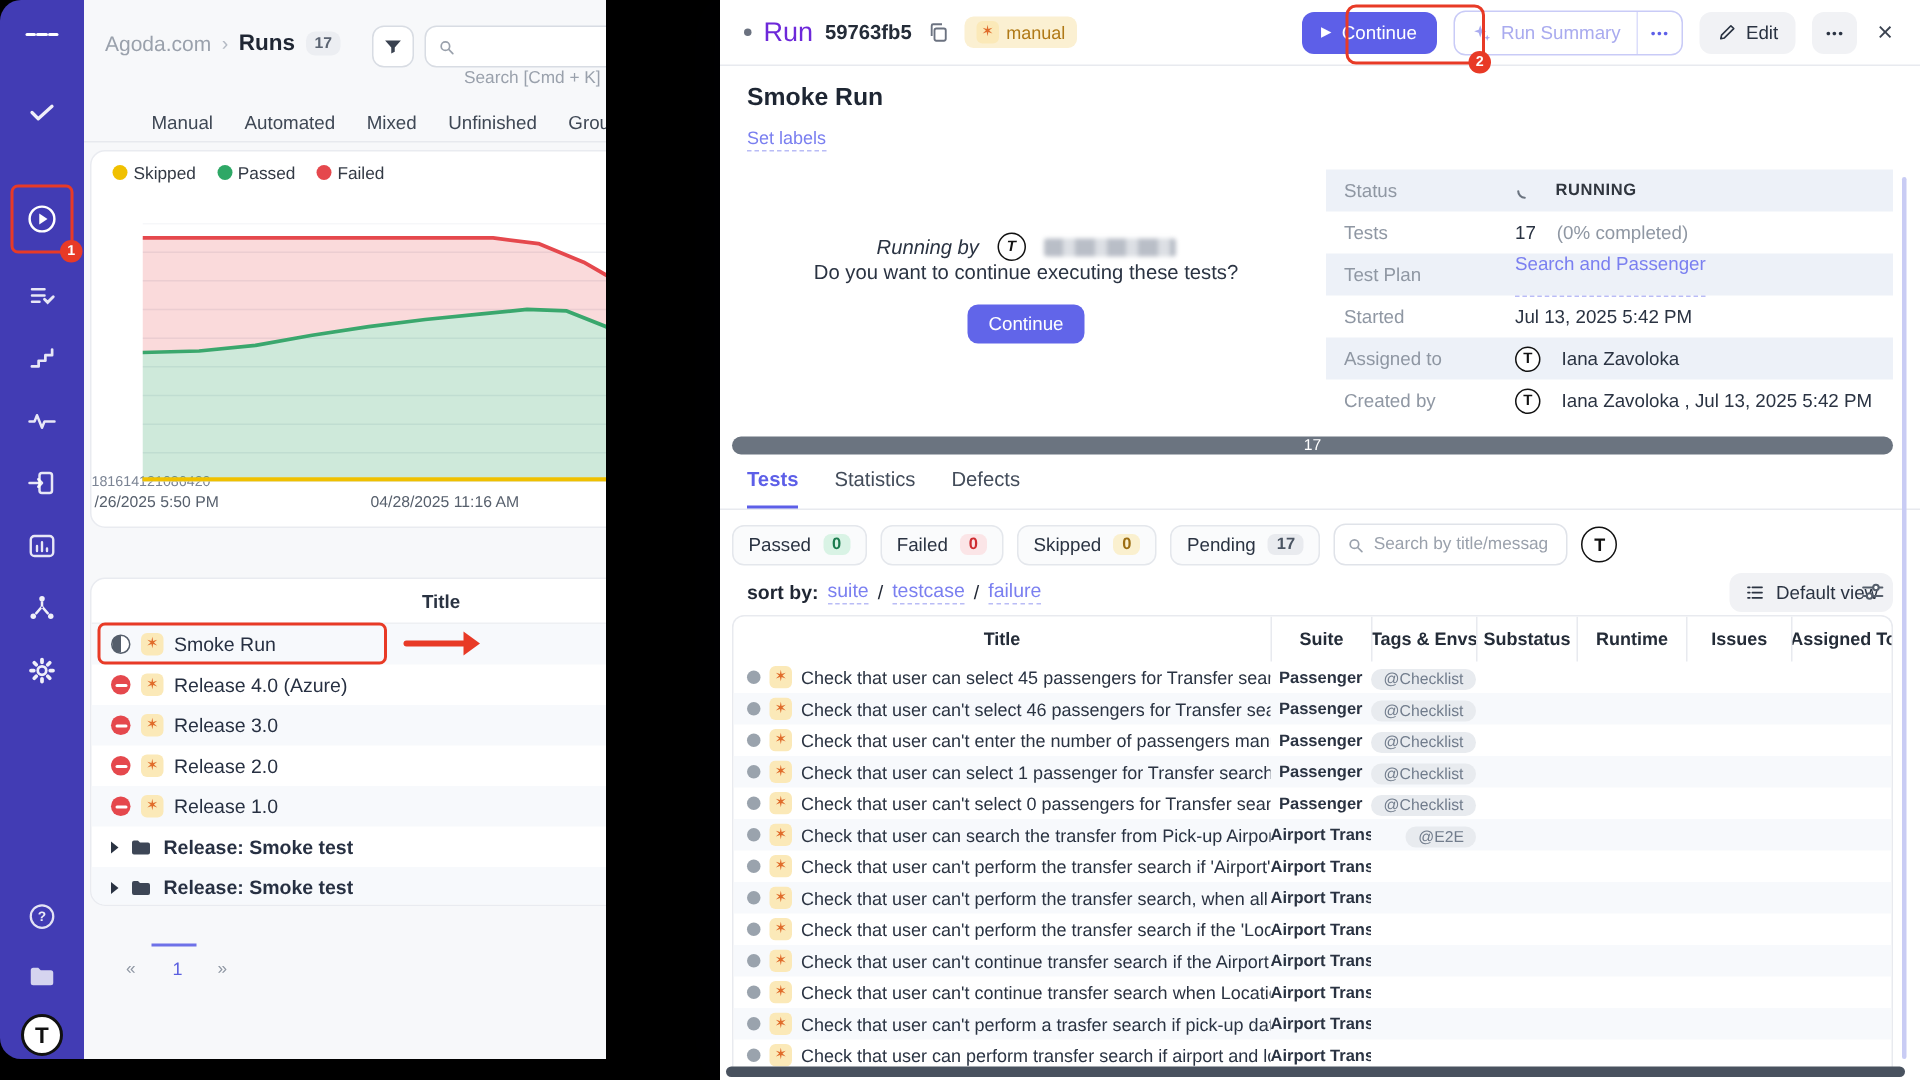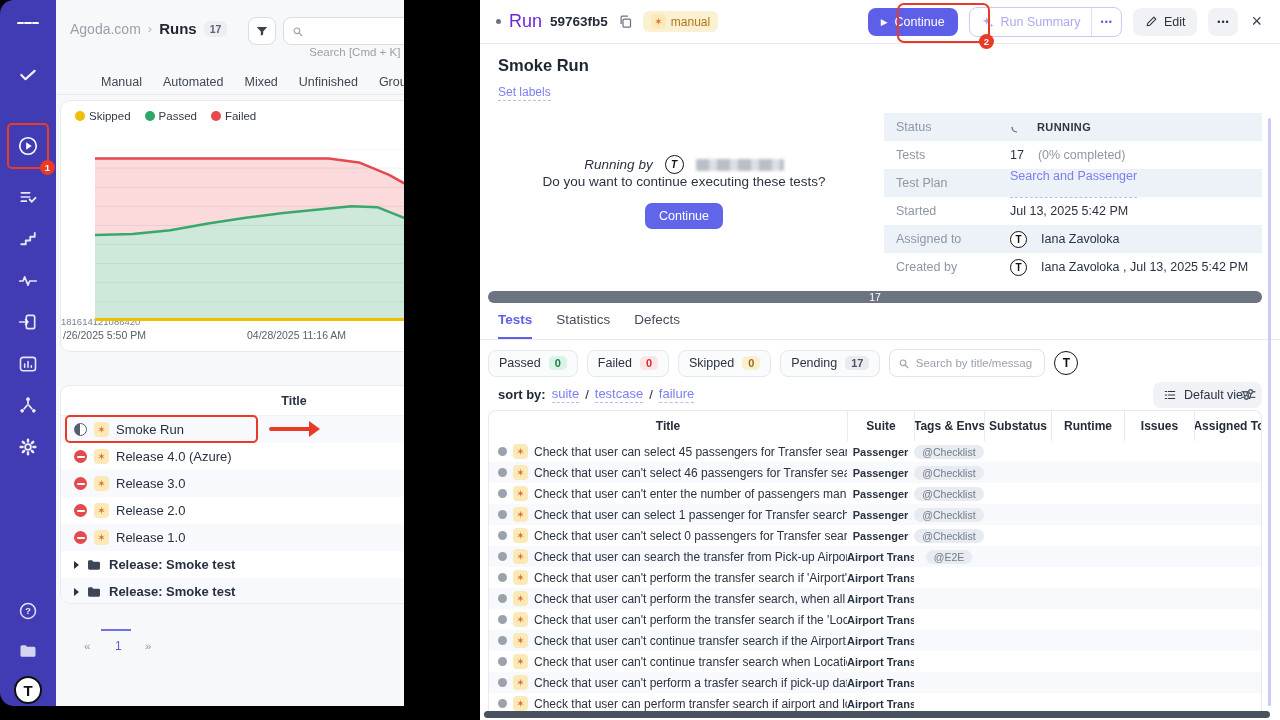"@E2E" span.c-tags { text-align: center -> right }
